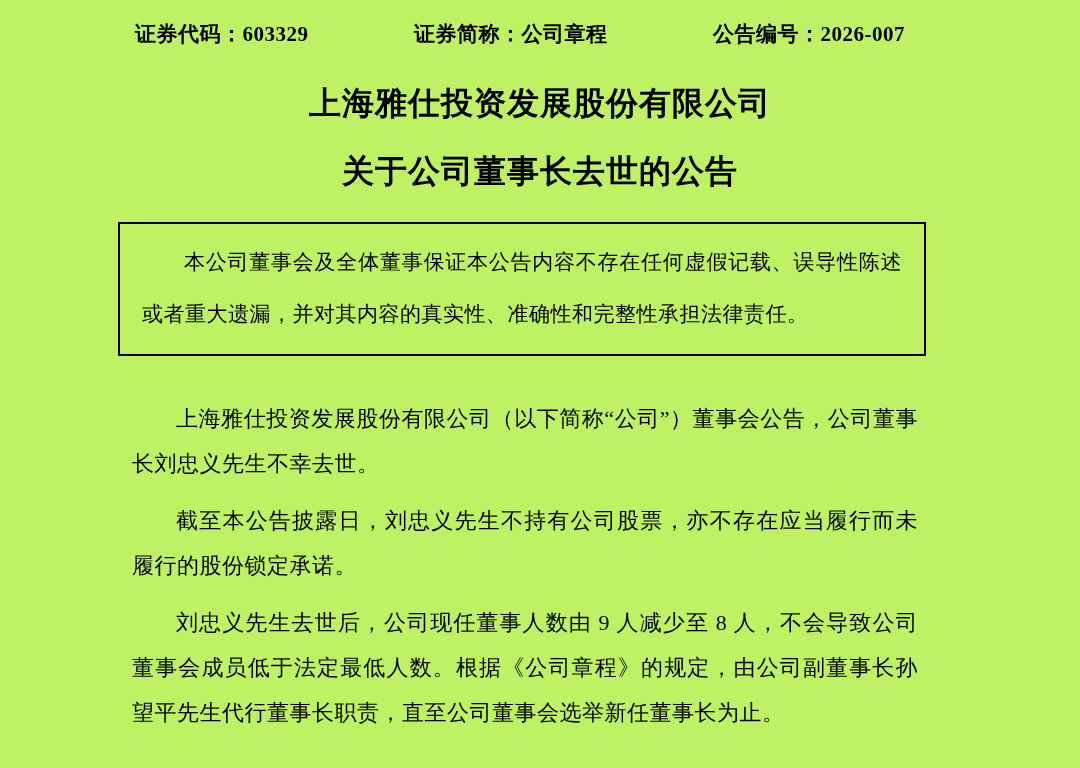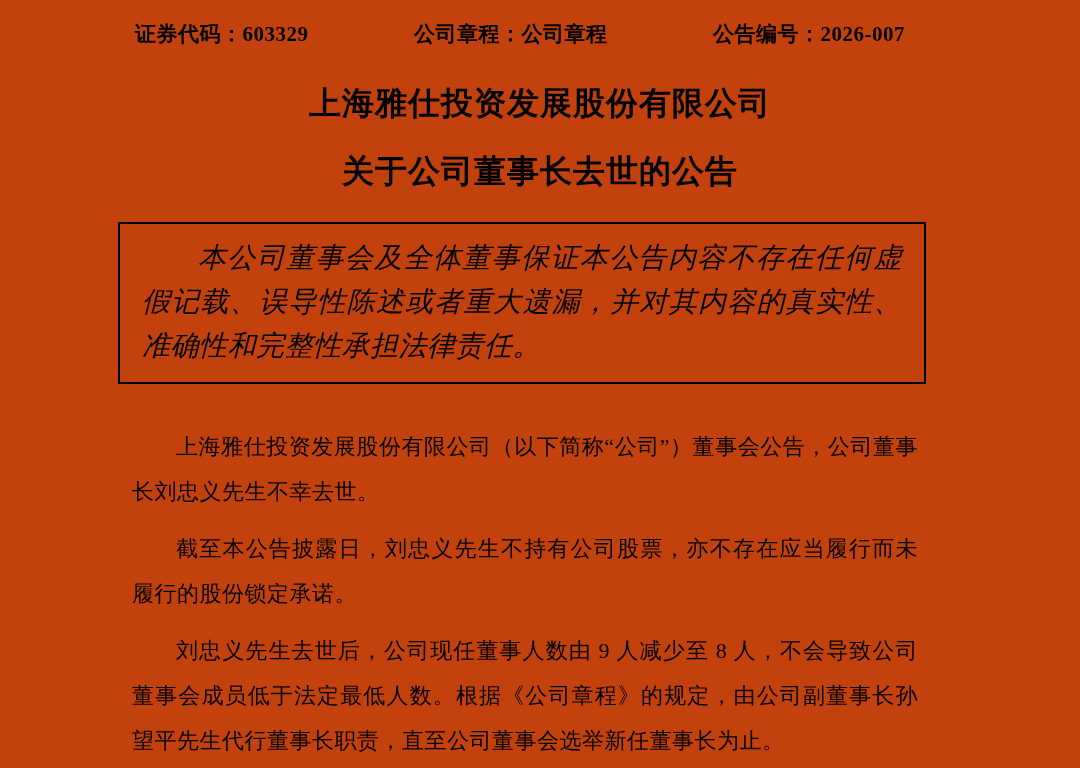"证券代码：603329" .page { background: #c2410c -> #bef264 }
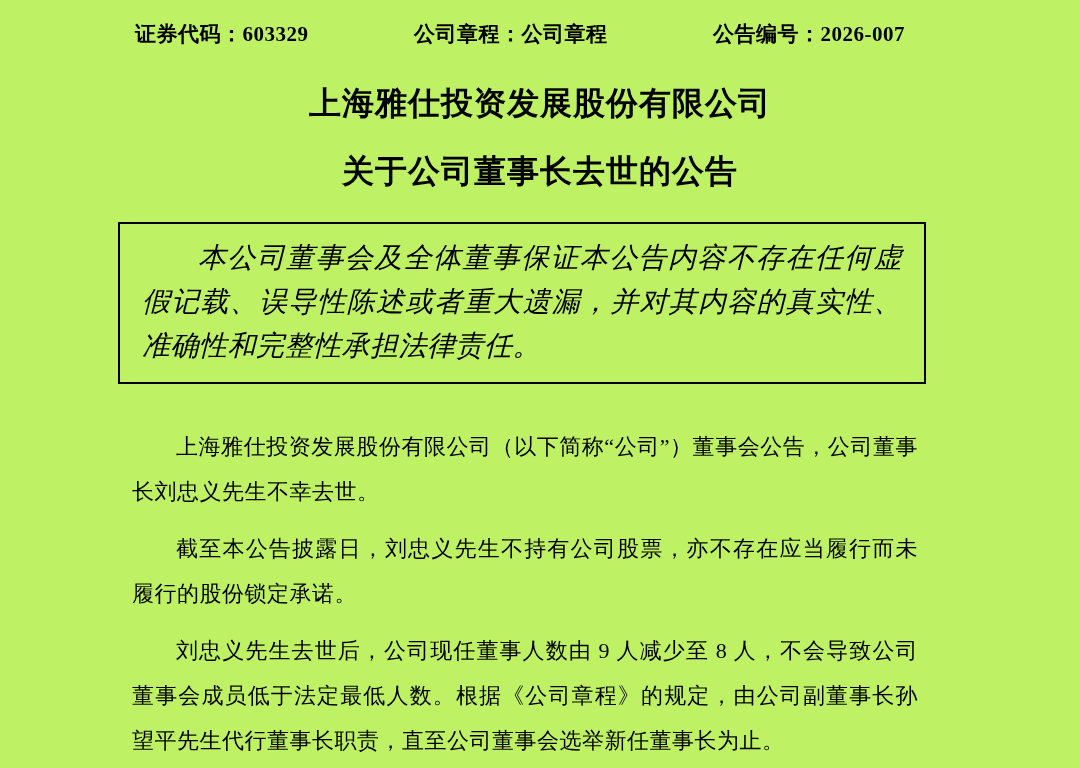"公司章程：" span { text: 公司章程 -> 证券简称 }
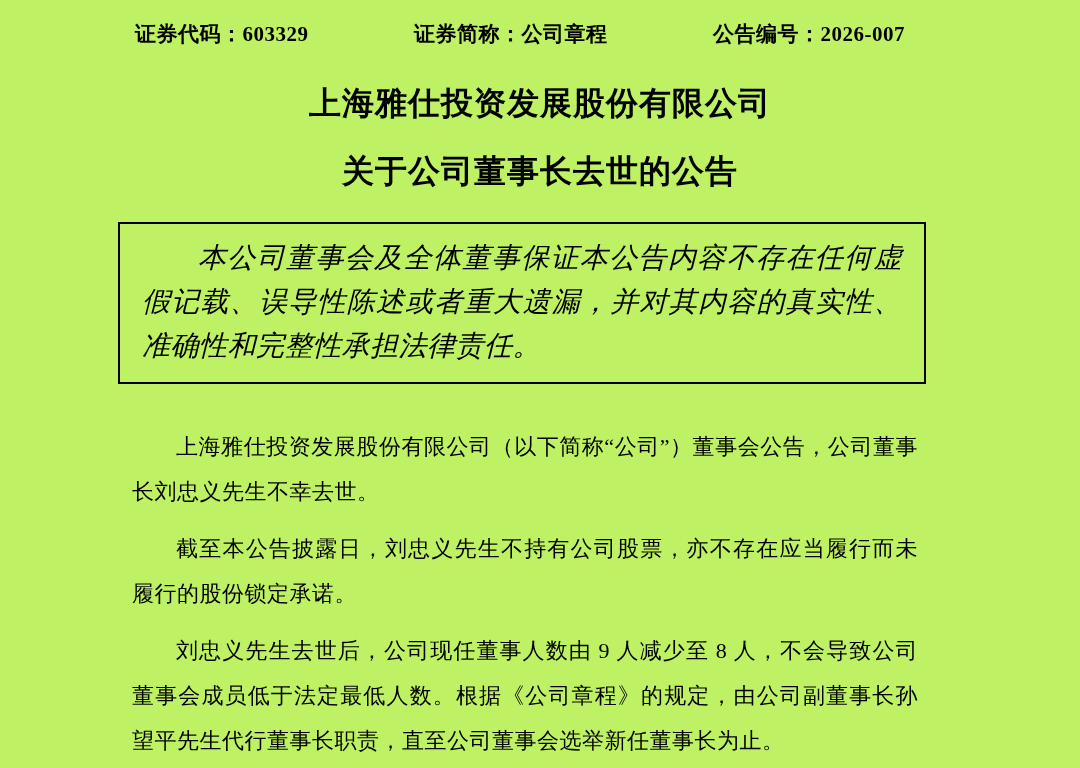"本公司董事会及全体董事保证本公告内容不存在任何虚假记载、误导性陈述或者重大遗漏，" .disclaimer-text { font-size: 28px -> 21px; font-style: italic -> none; line-height: 44px -> 52px }
